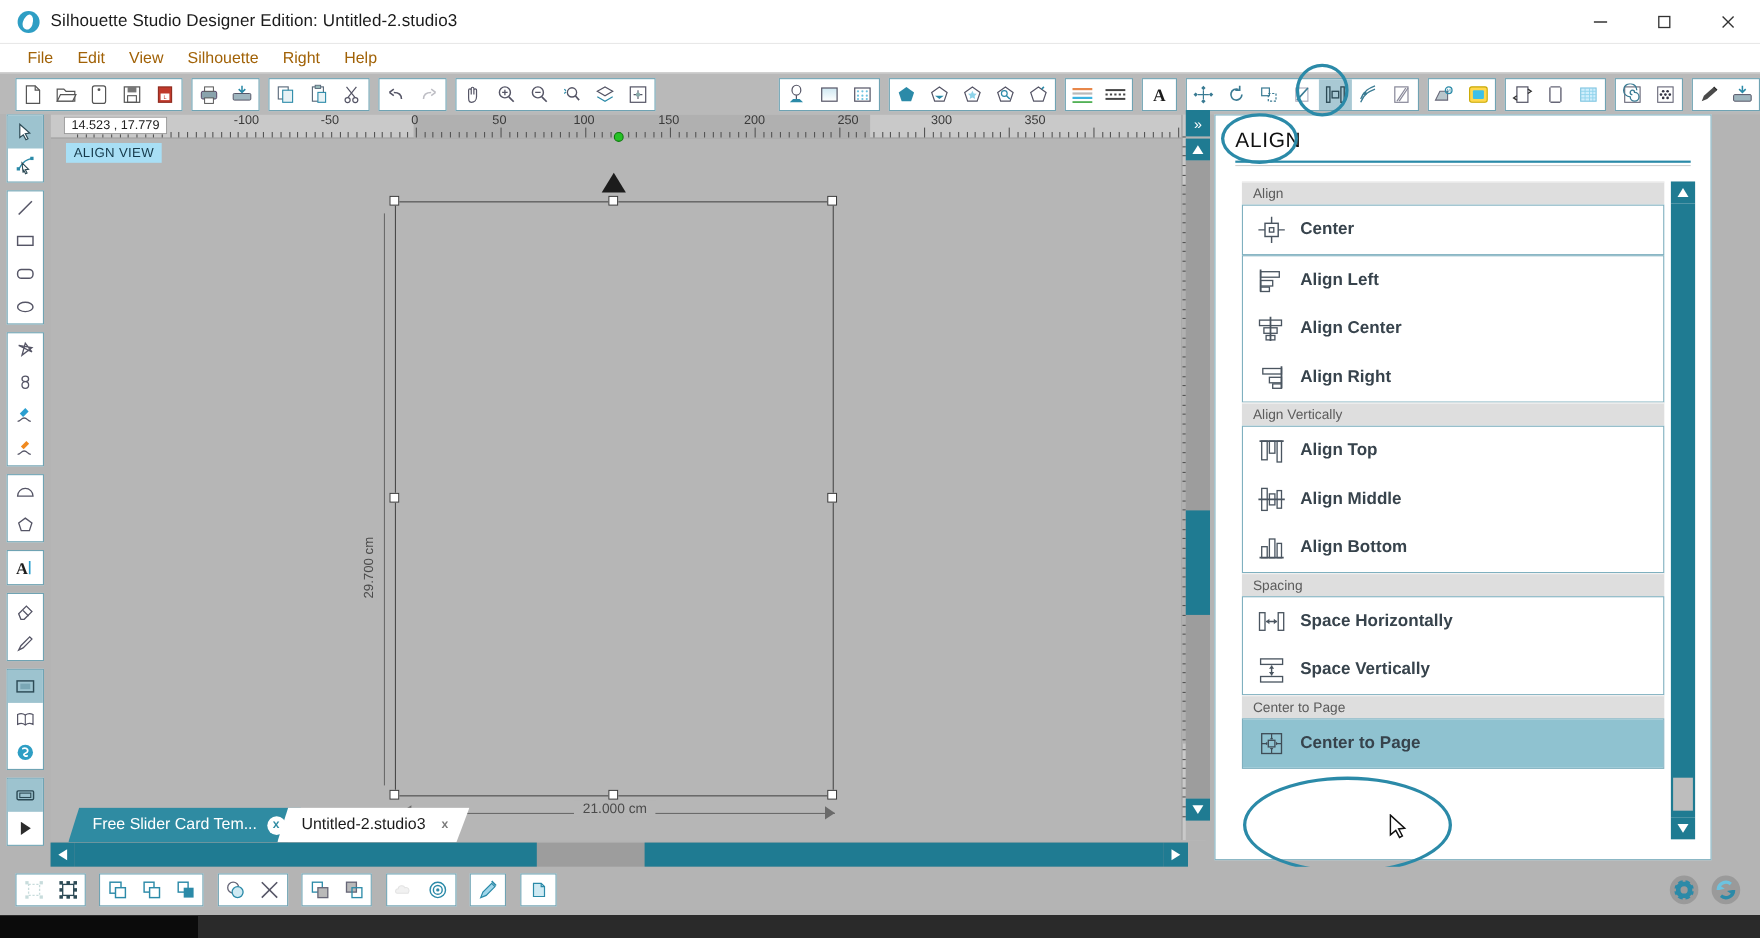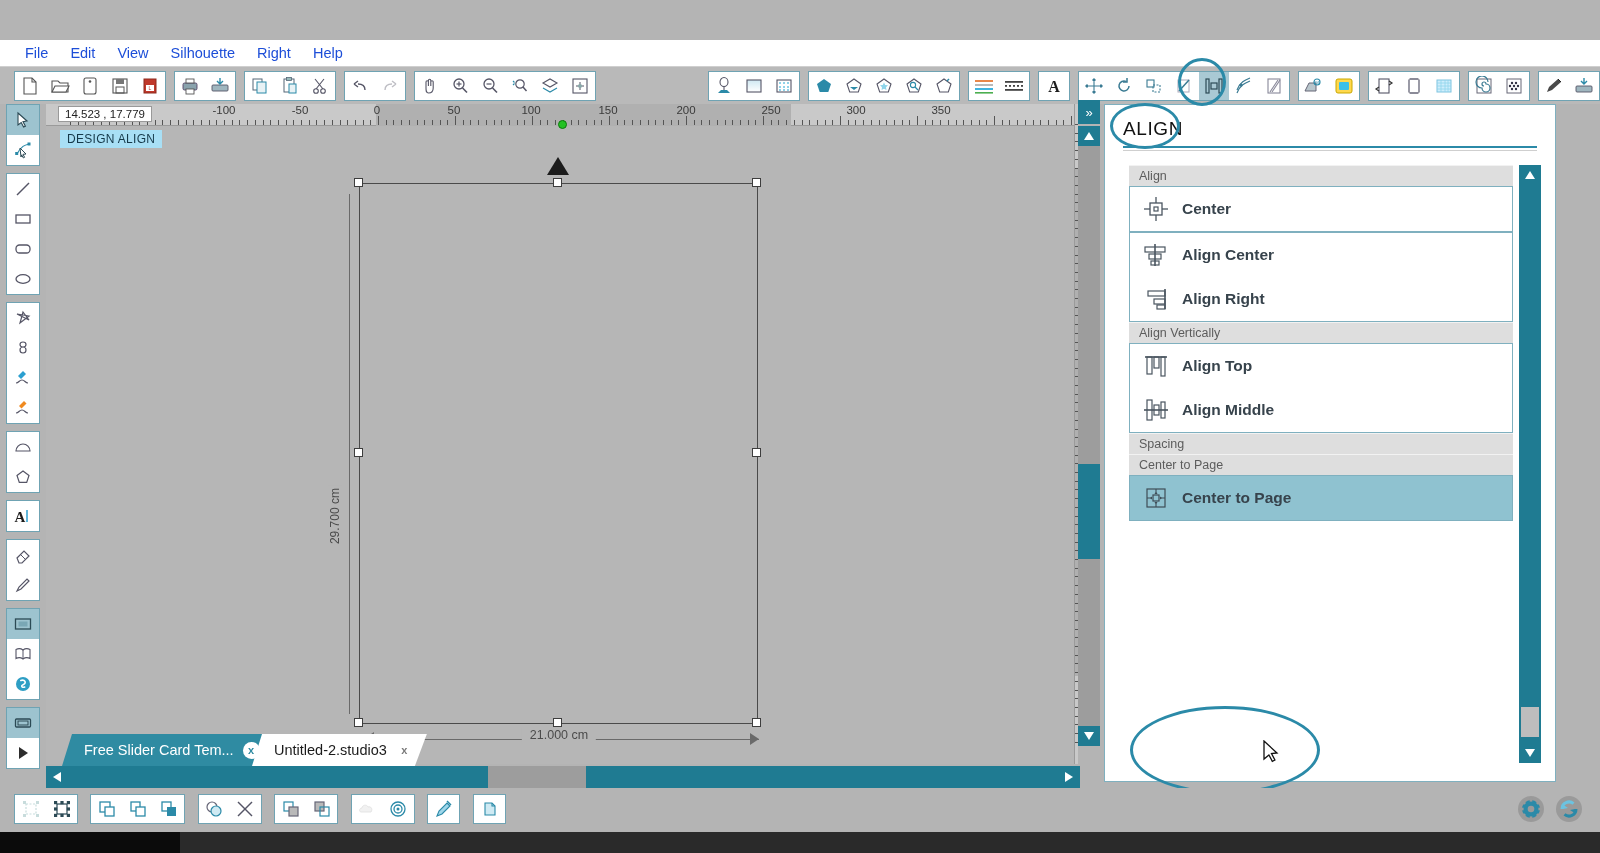"Silhouette Studio Designer Edition:" div.titlebar { html: none -> <div> <div></div> <div>Silhouette Studio Designer Edition: Untitled-2.studio3</div> <div> <div> <svg> <line></line> </svg> </div> <div> <svg> <rect></rect> </svg> </div> <div> <svg> <line></line> <line></line> </svg> </div> </div> </div> }
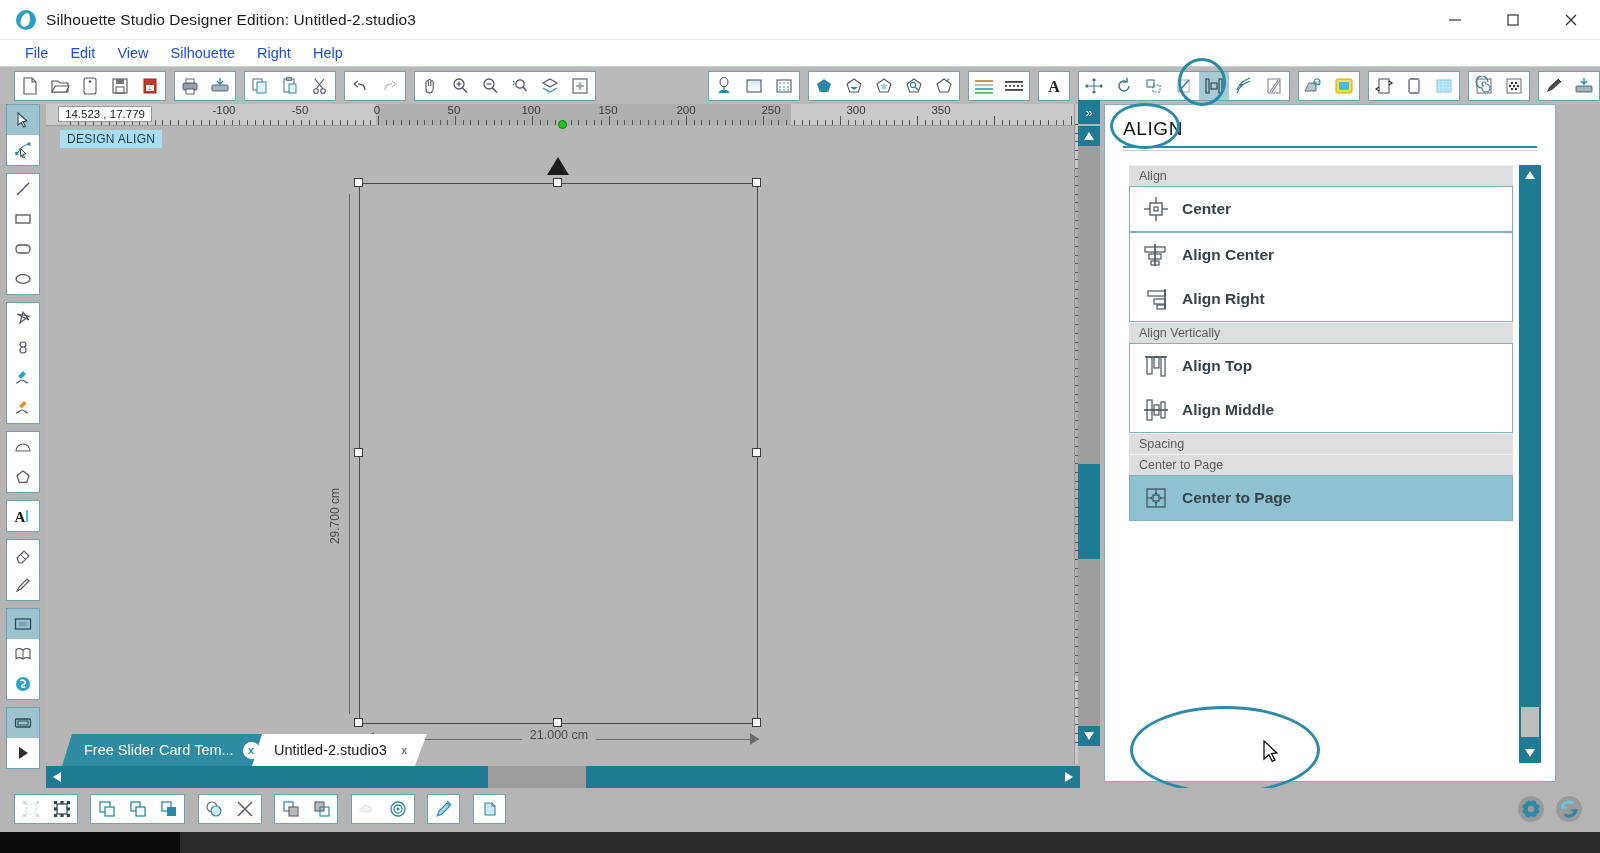"File" .menu-item { color: #1d4ed8 -> #a16207 }
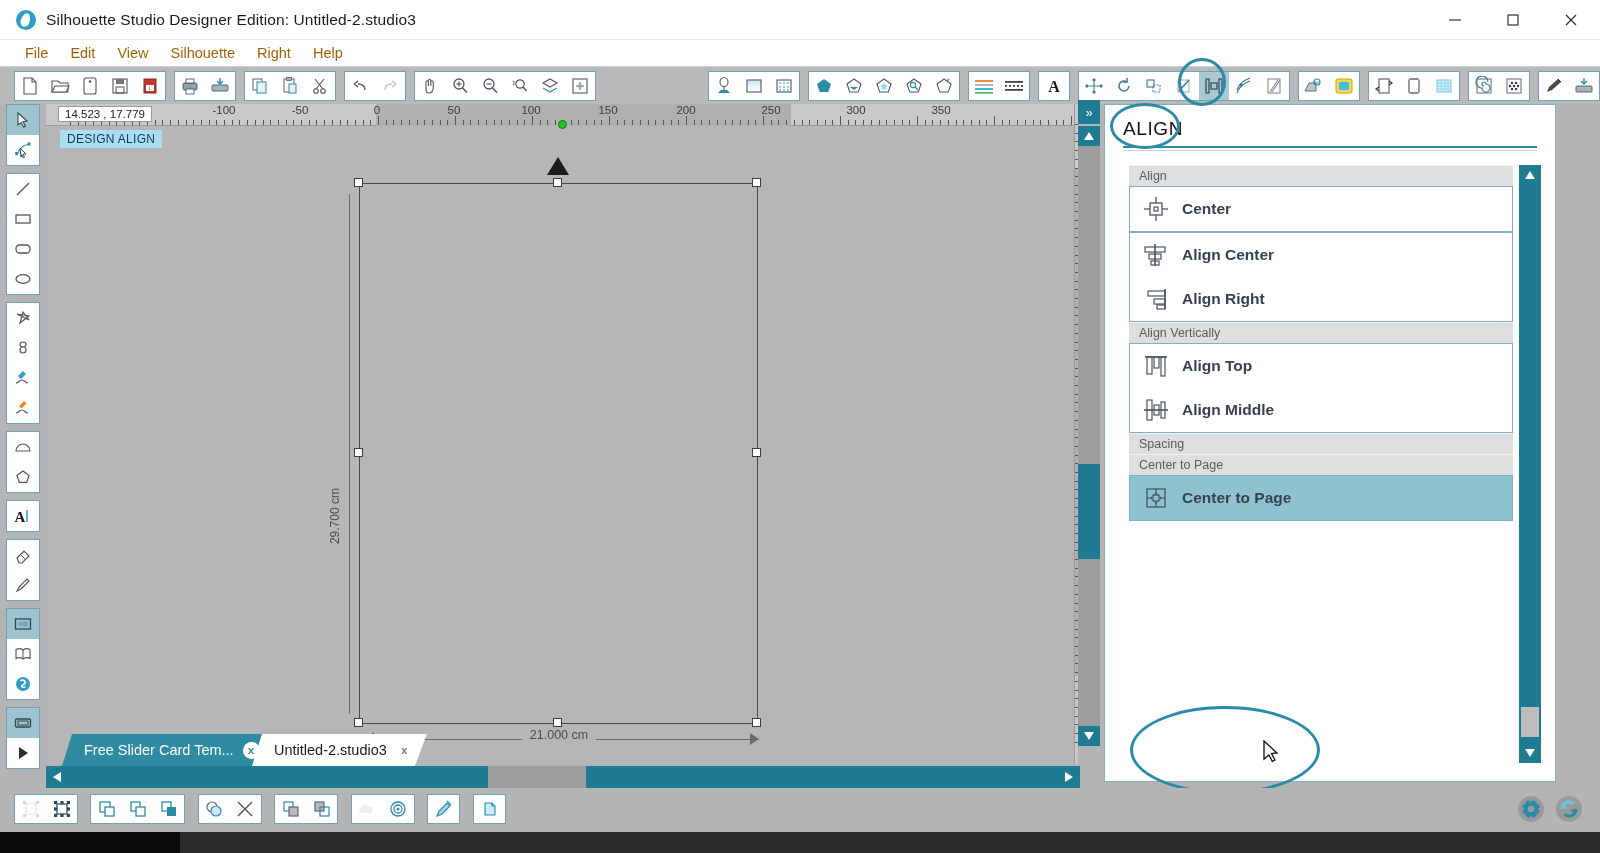"DESIGN ALIGN" div.designview { text: DESIGN ALIGN -> ALIGN VIEW }
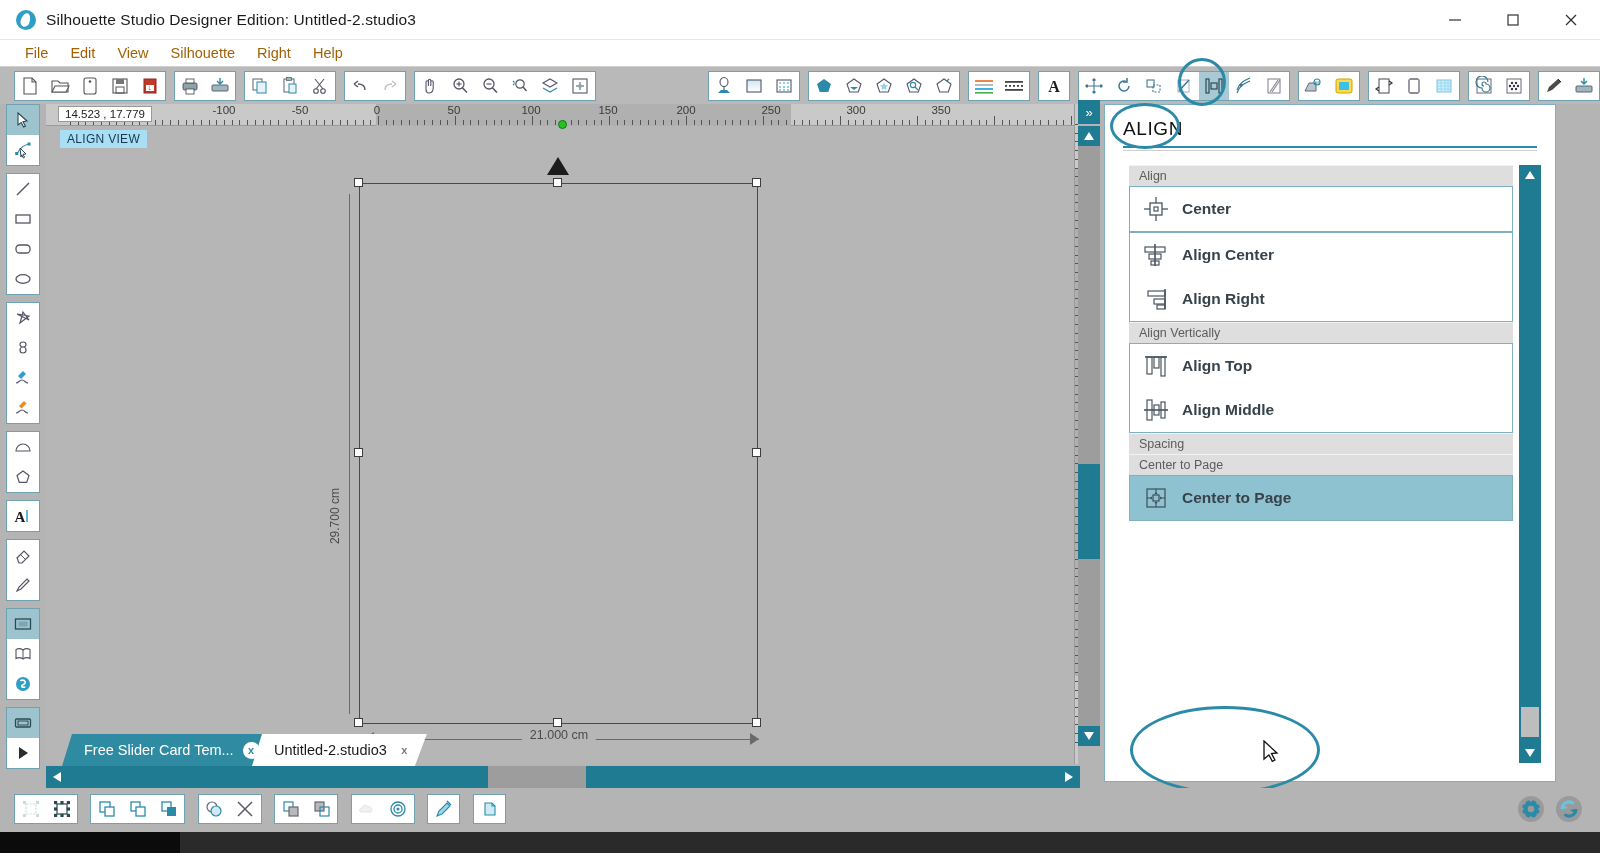"Align Left" div.align-row { html: none -> <div> <svg> <line></line> <rect></rect> <rect></rect> <rect></rect> </svg> <span>Align Left</span> </div> }
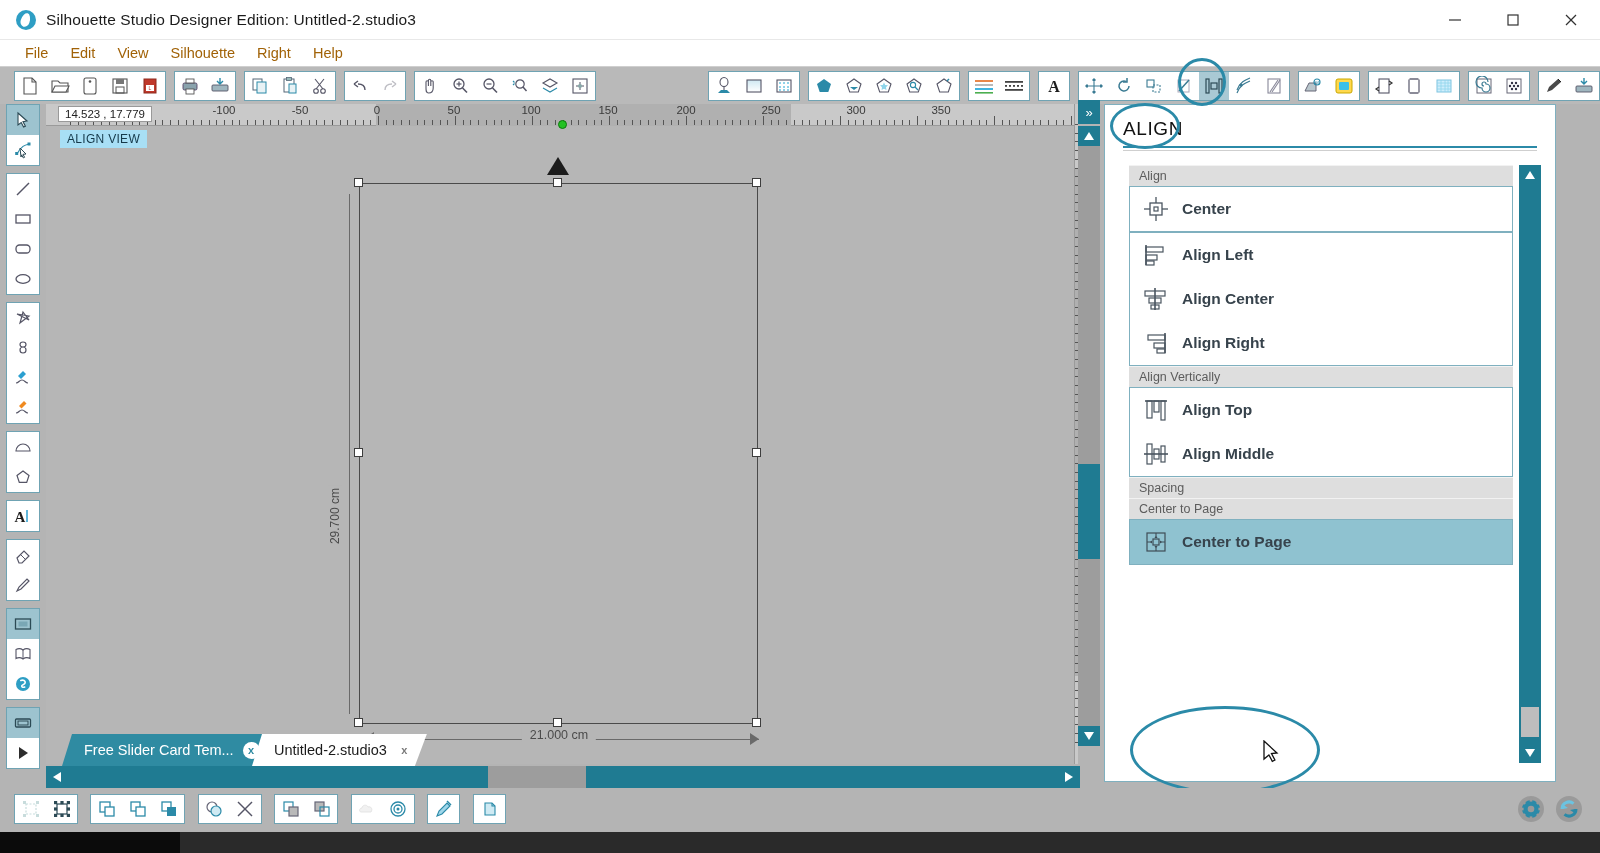"Align Bottom" div.align-row { html: none -> <div> <svg> <line></line> <rect></rect> <rect></rect> <rect></rect> </svg> <span>Align Bottom</span> </div> }
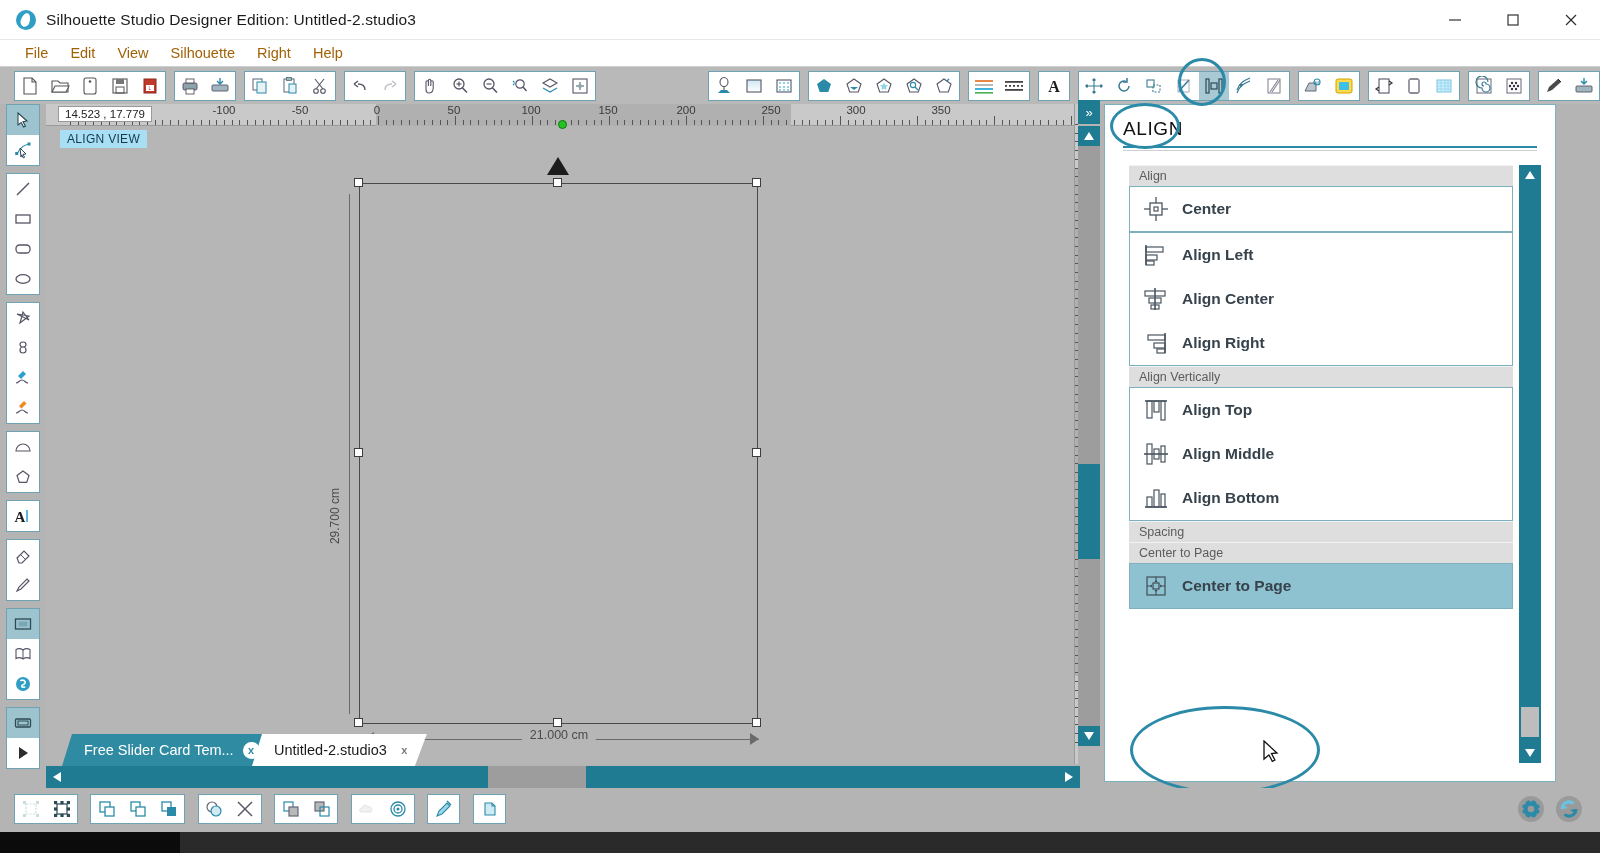"Space Horizontally" div.sec-body { html: none -> <div> <div> <svg> <rect></rect> <rect></rect> <line></line> <path></path> </svg> <span>Space Horizontally</span> </div> <div> <svg> <rect></rect> <rect></rect> <line></line> <path></path> </svg> <span>Space Vertically</span> </div> </div> }
